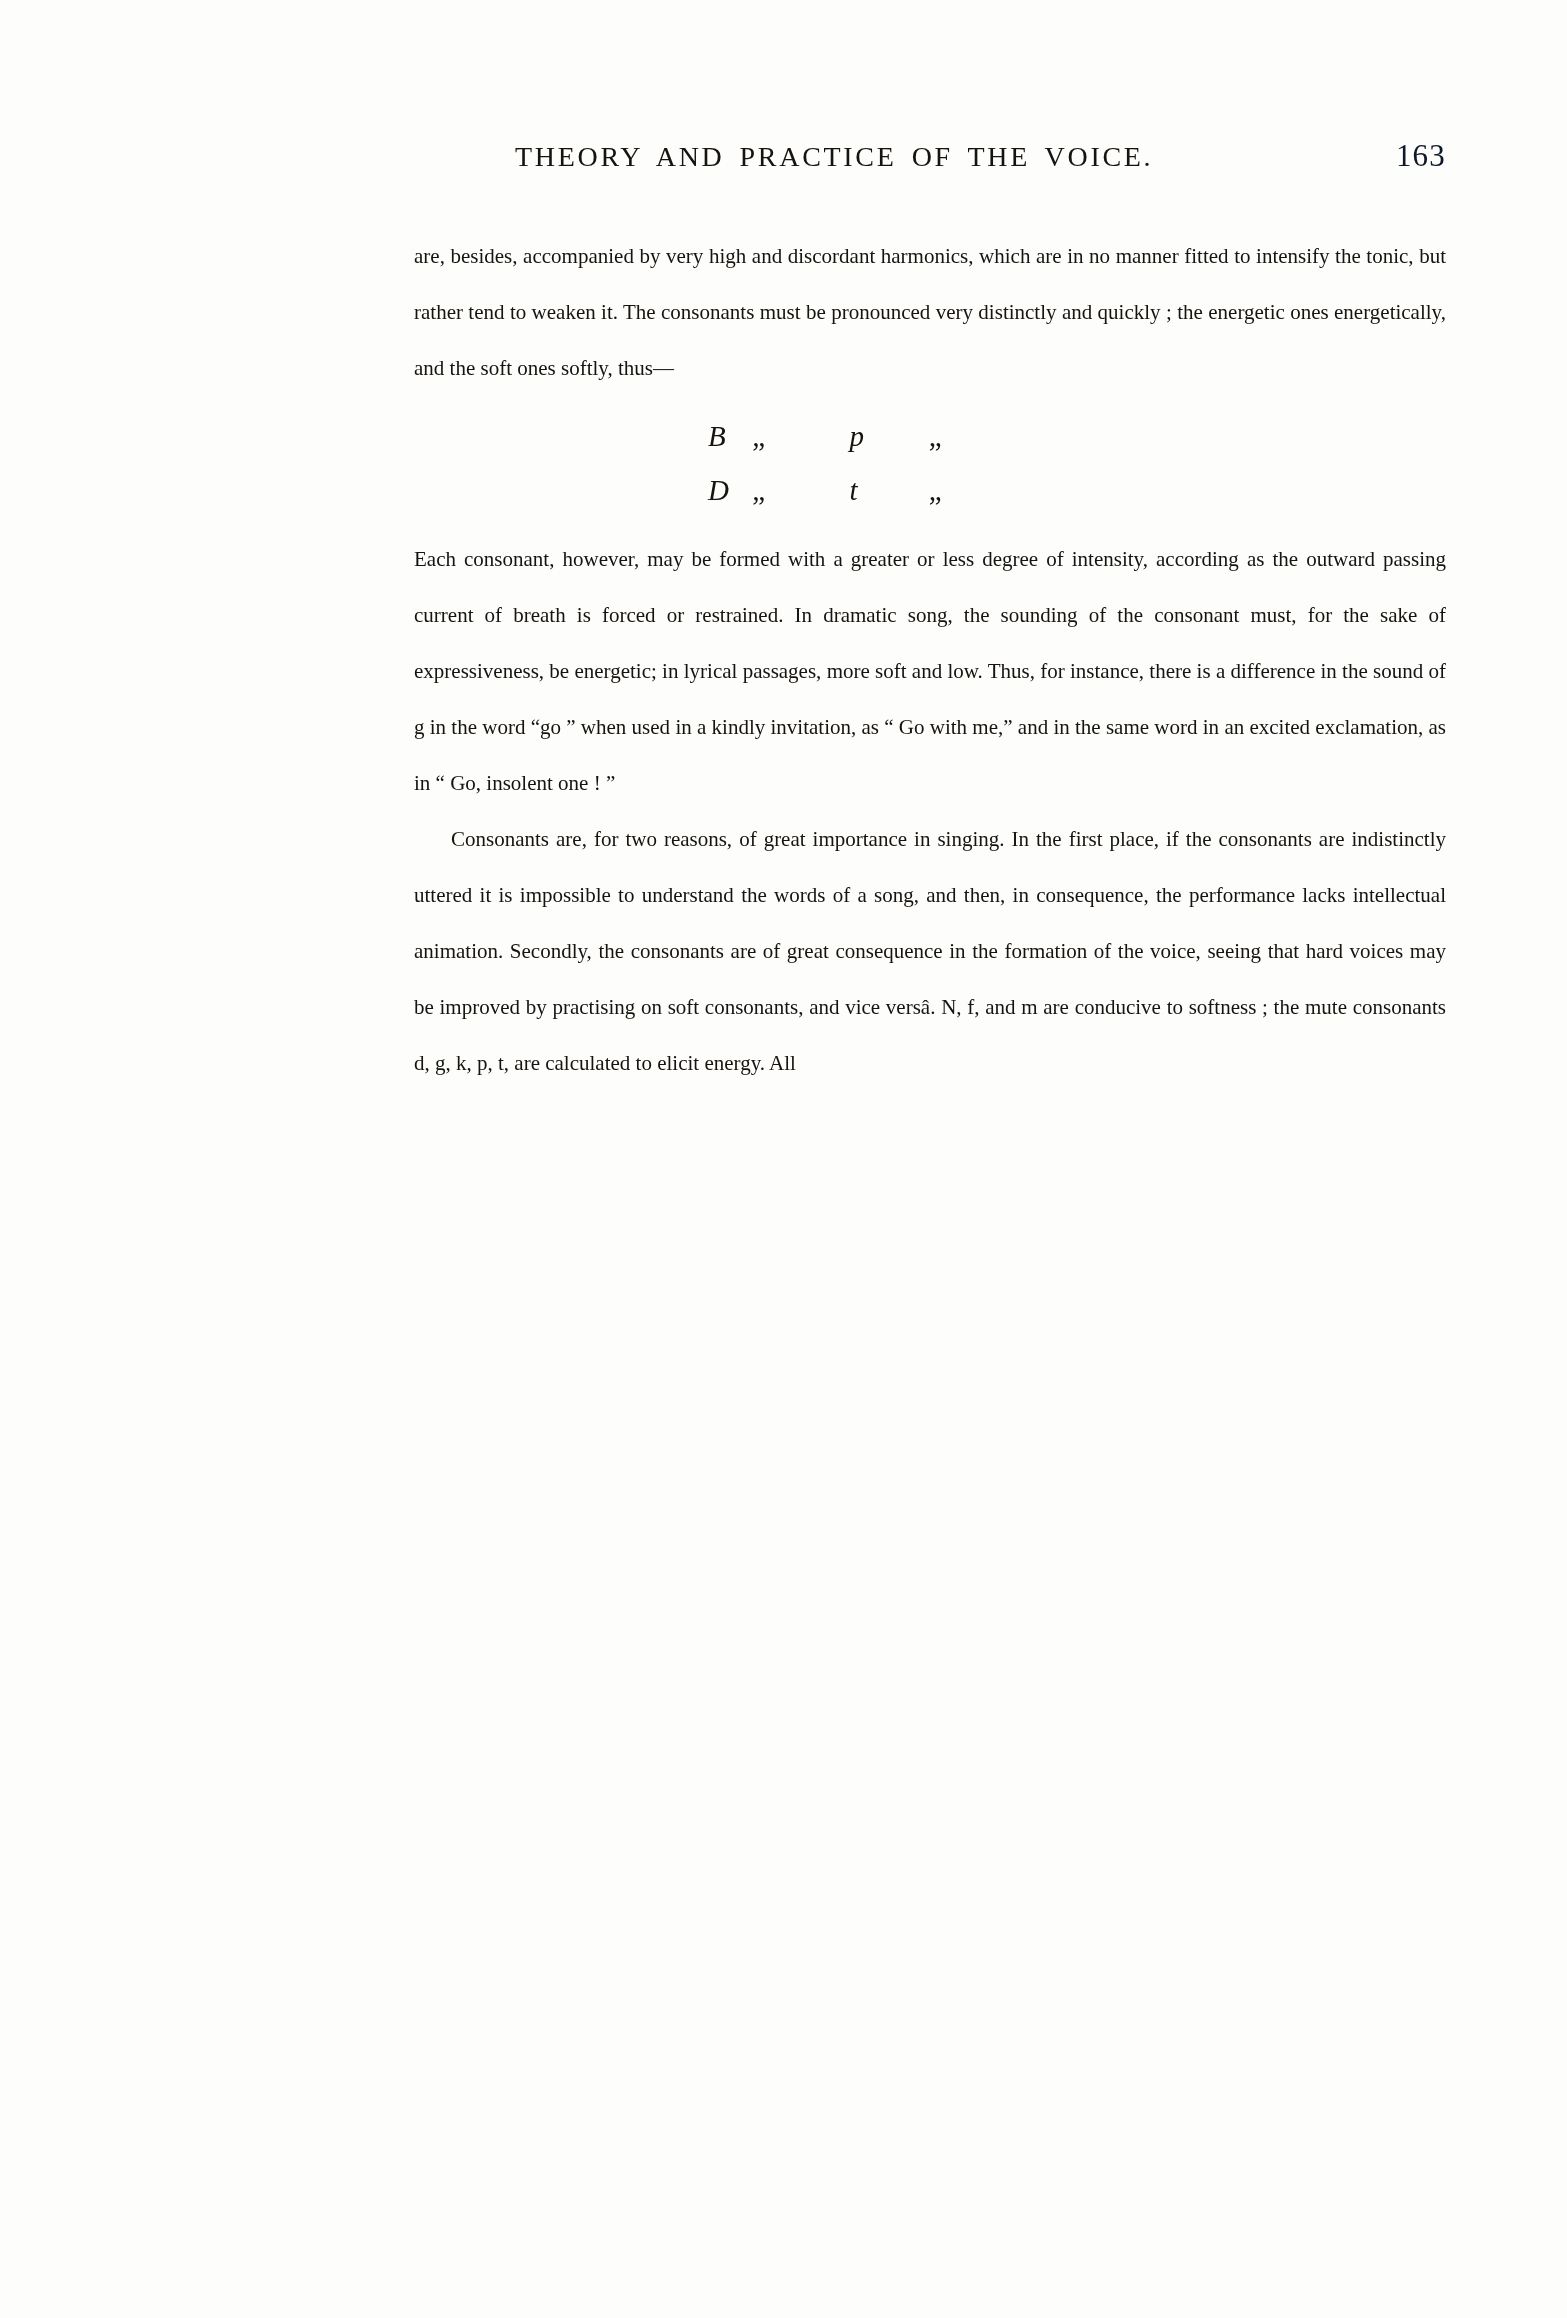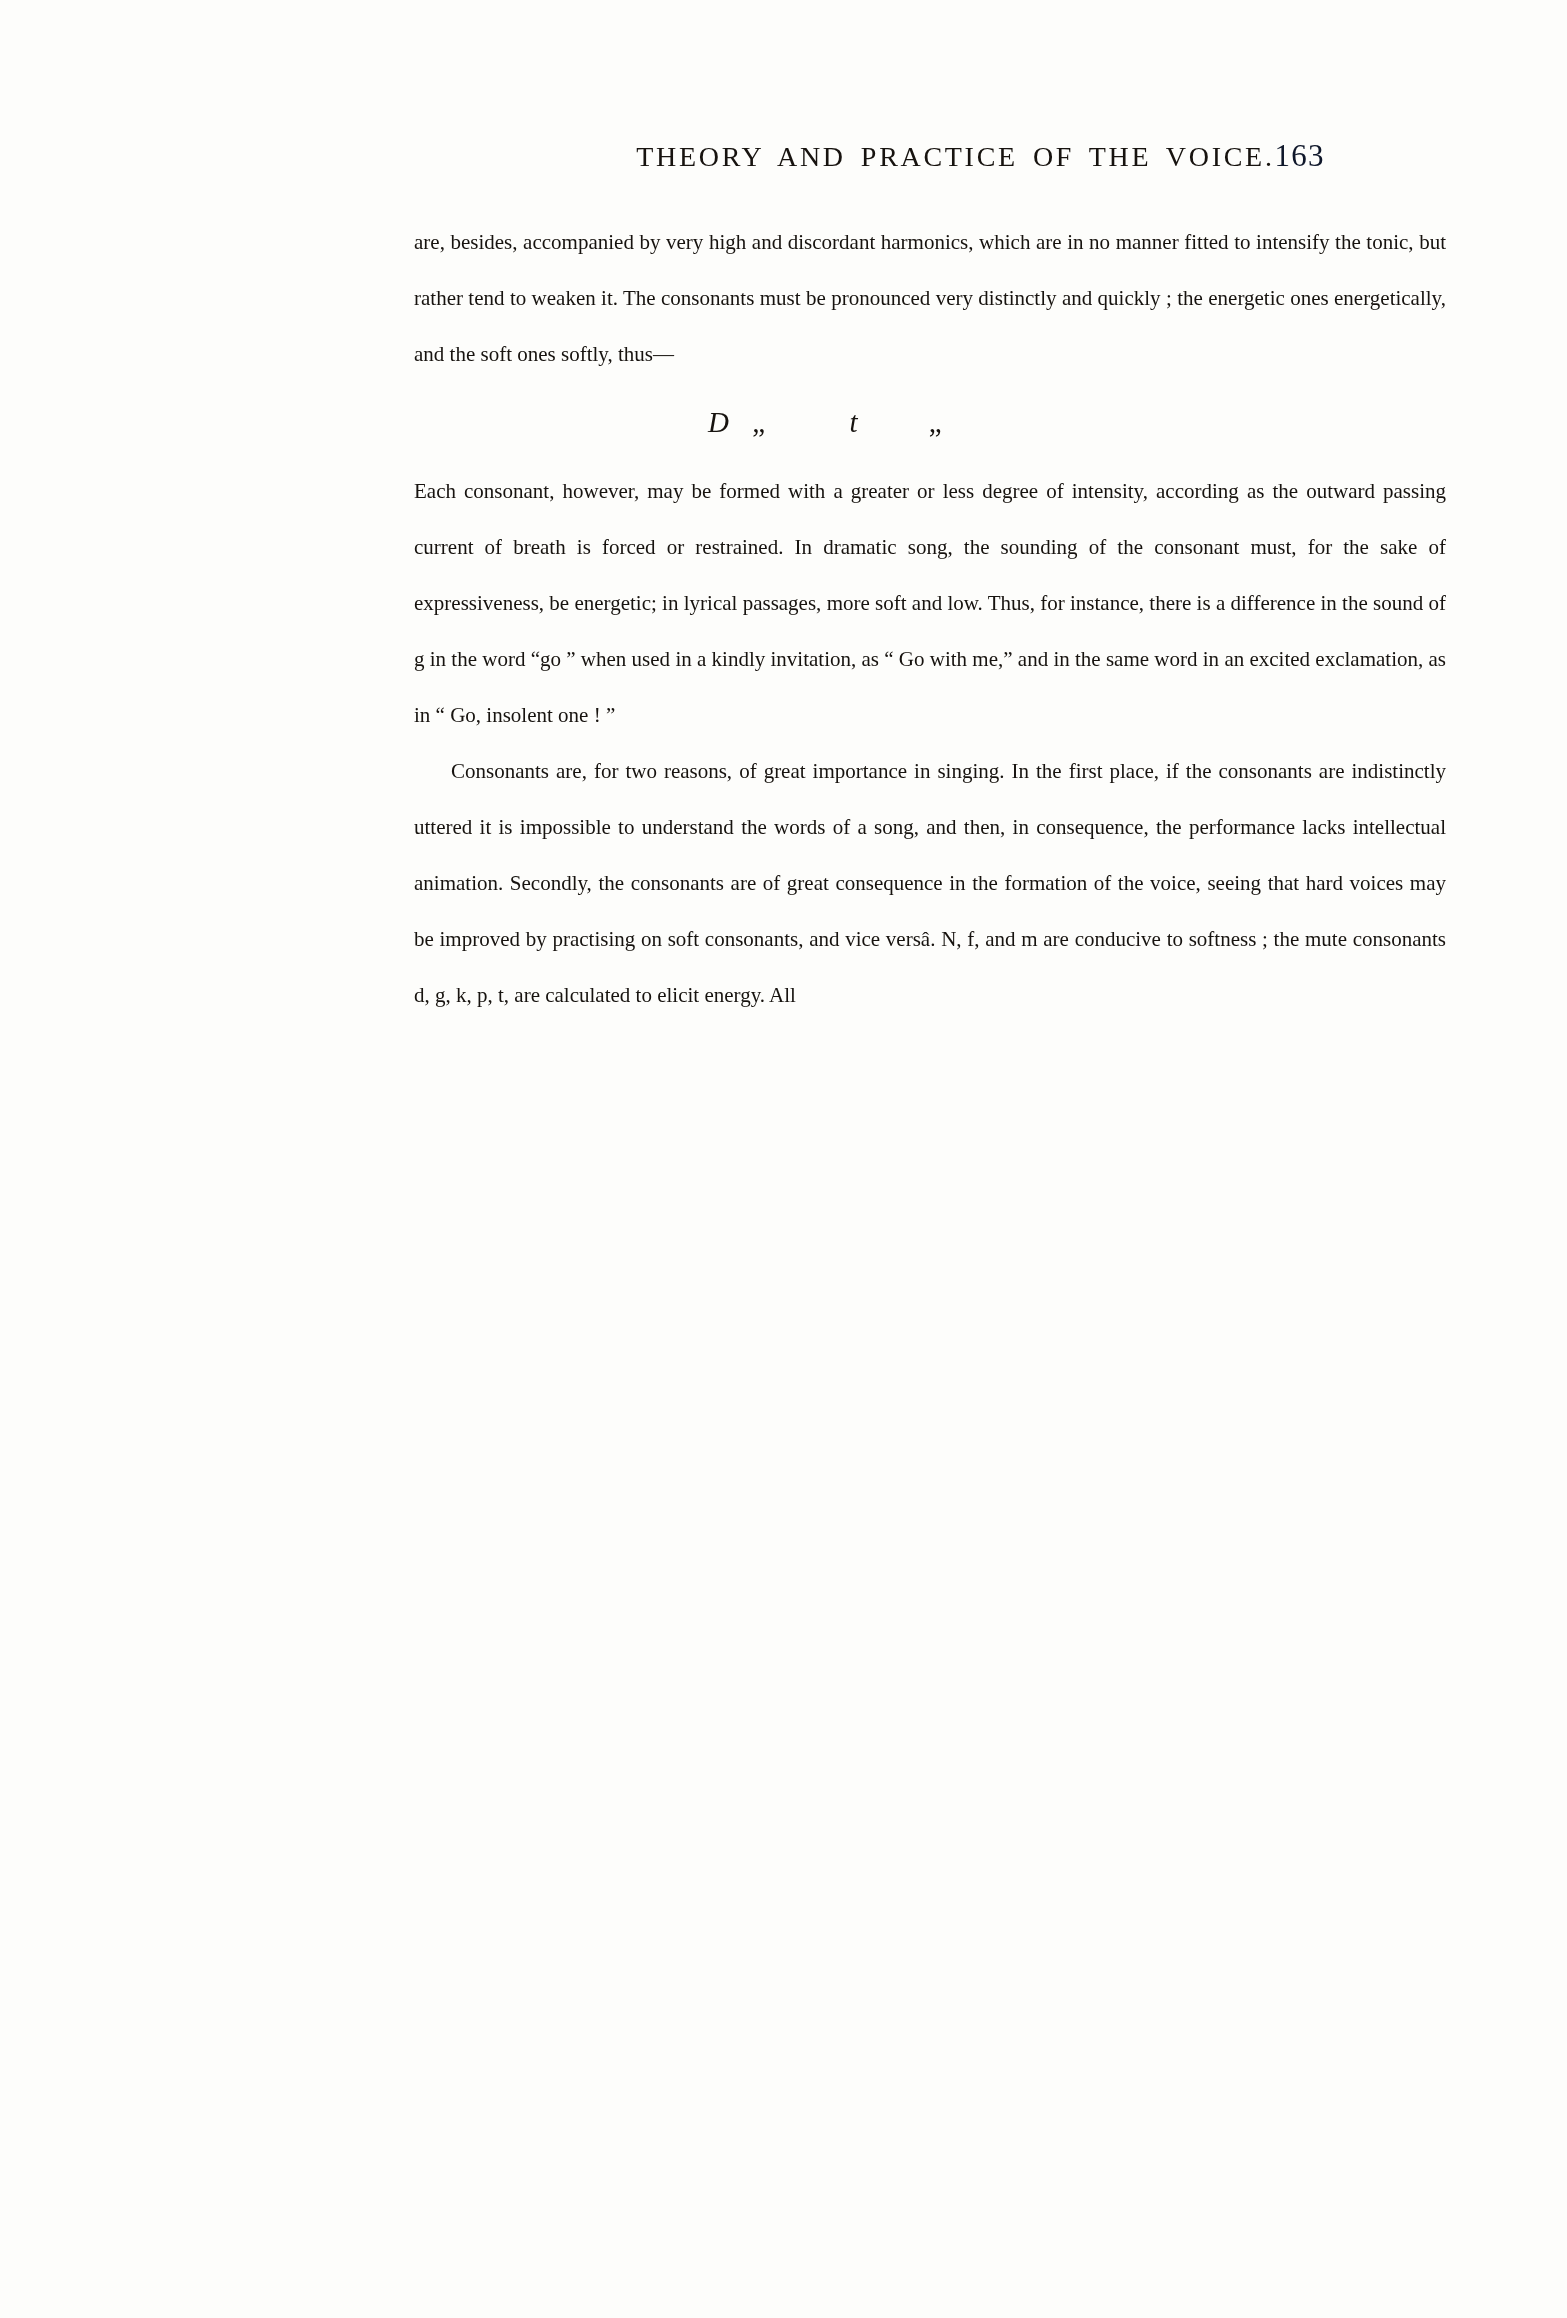"THEORY AND PRACTICE OF THE" .running-head { justify-content: center -> space-between; margin-bottom: 40px -> 54px }
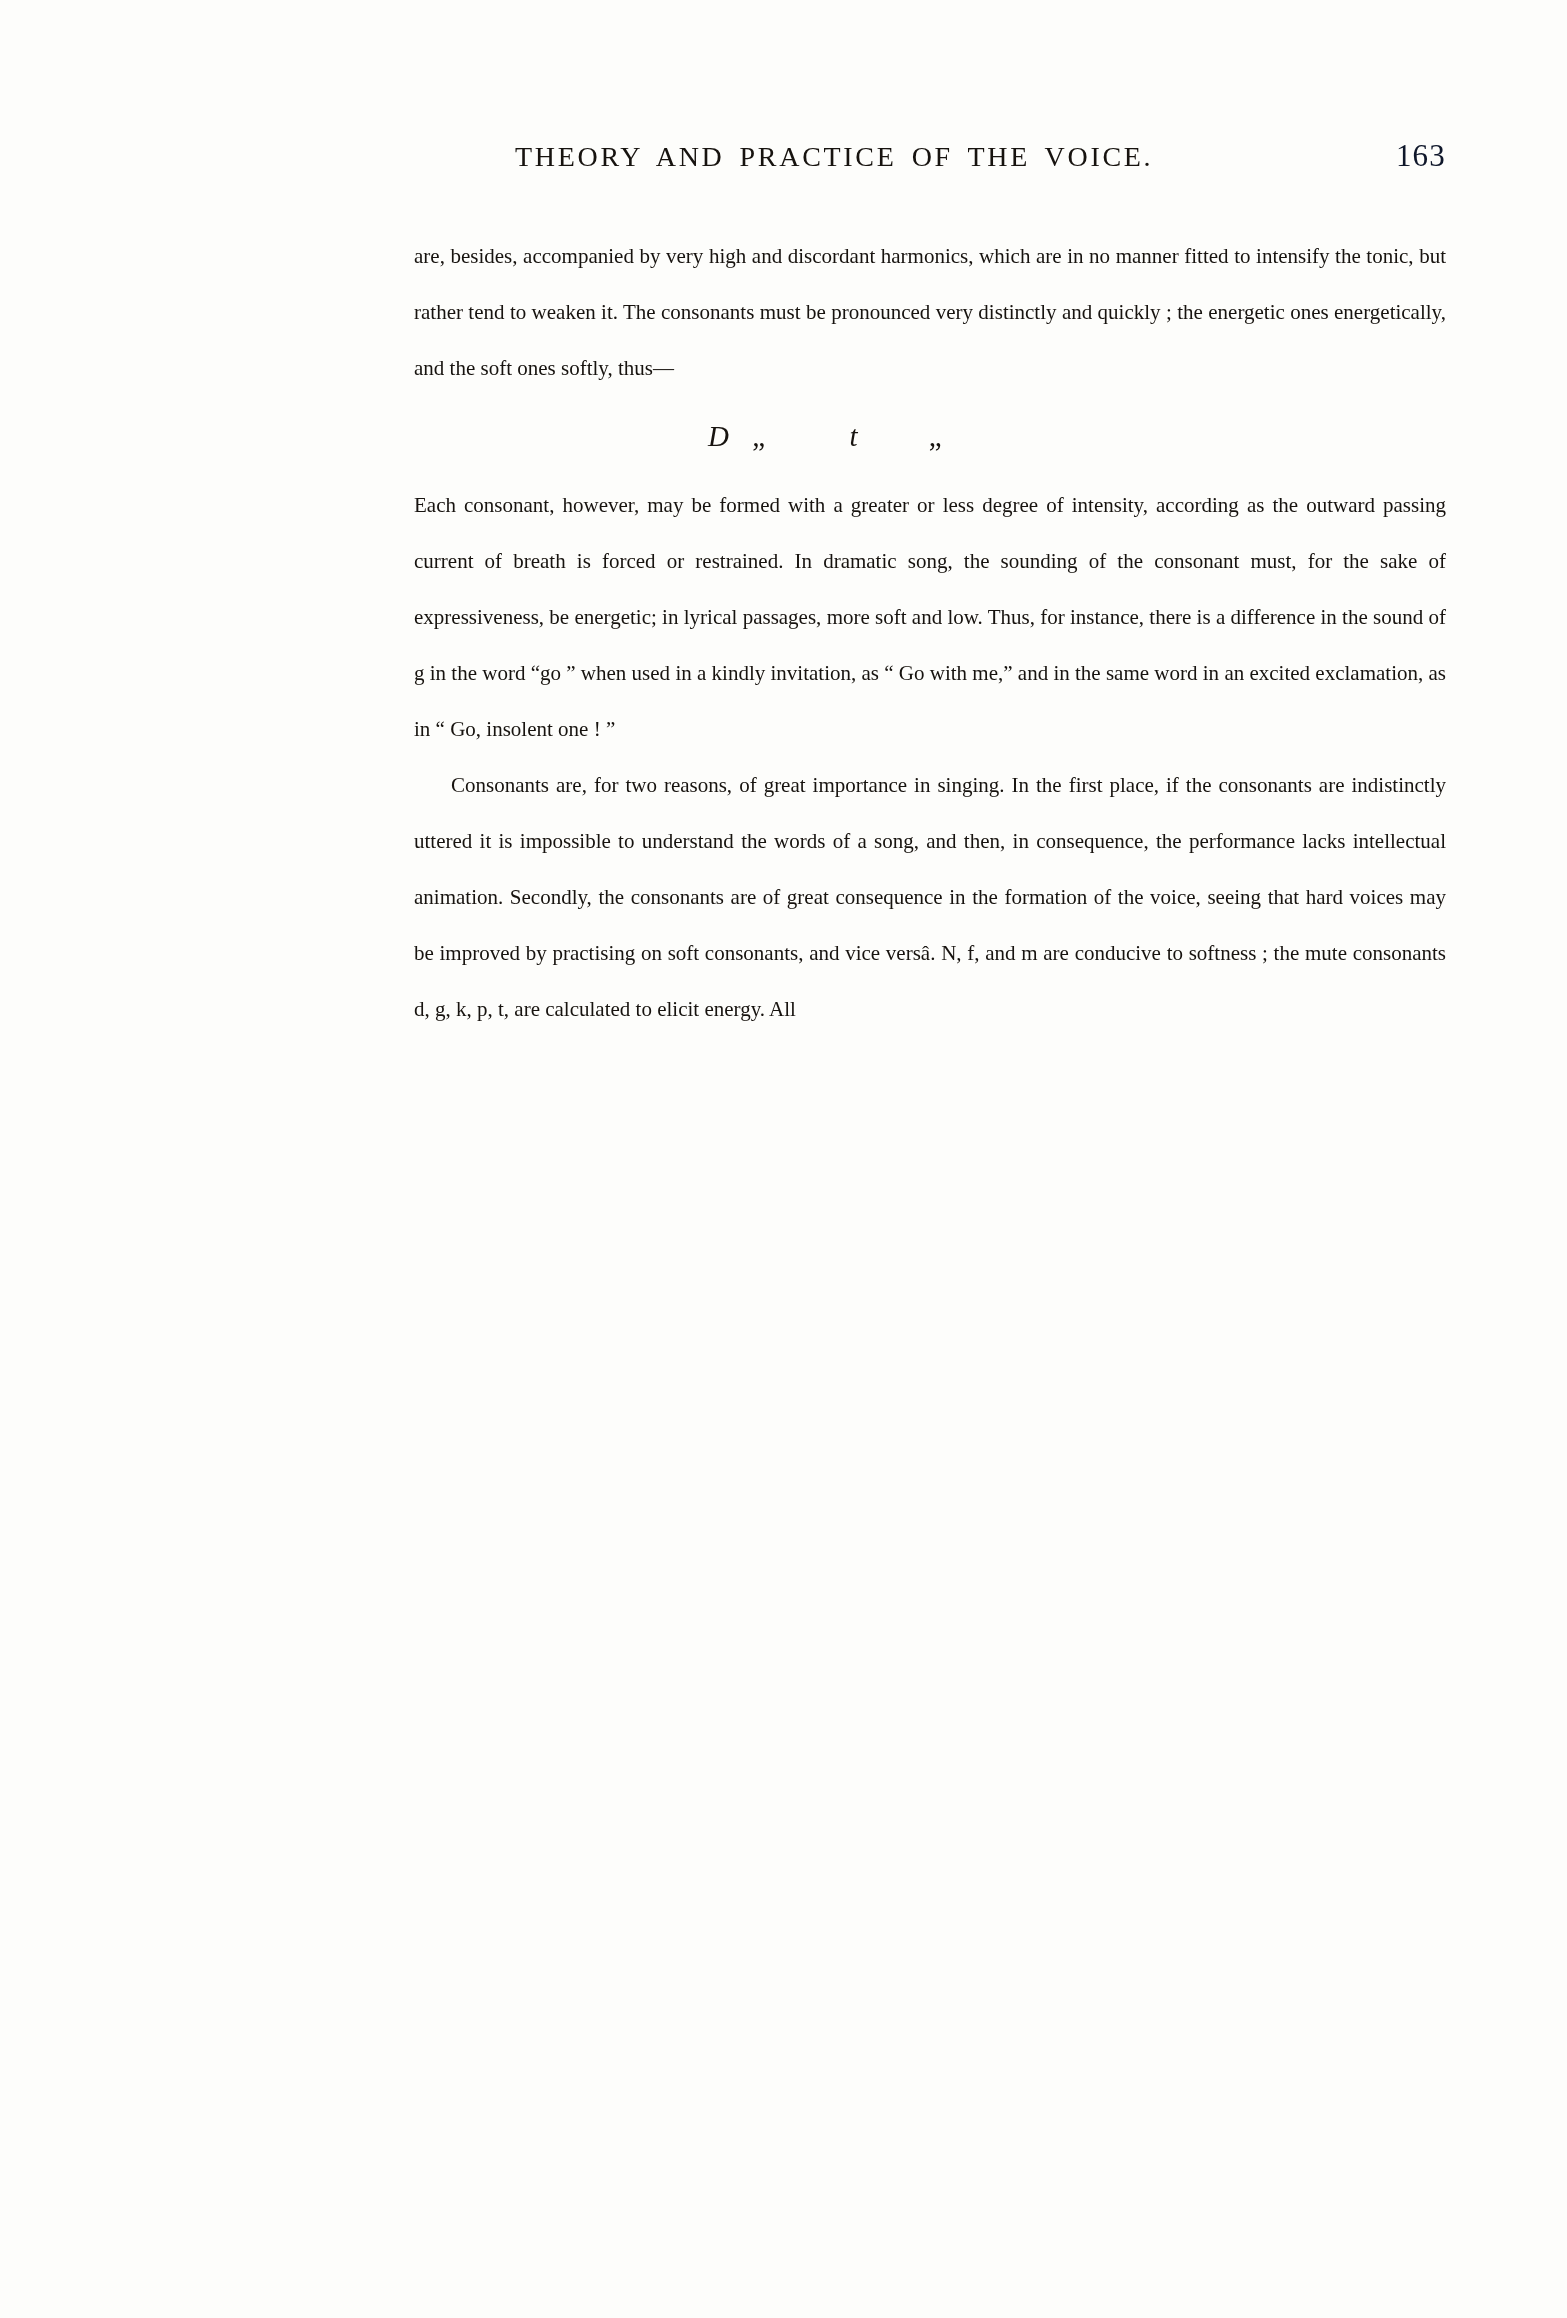"B „ p „" span.ex-line { html: none -> <span> <span>B</span> <span>„</span> <span>p</span> <span>„</span> </span> }
